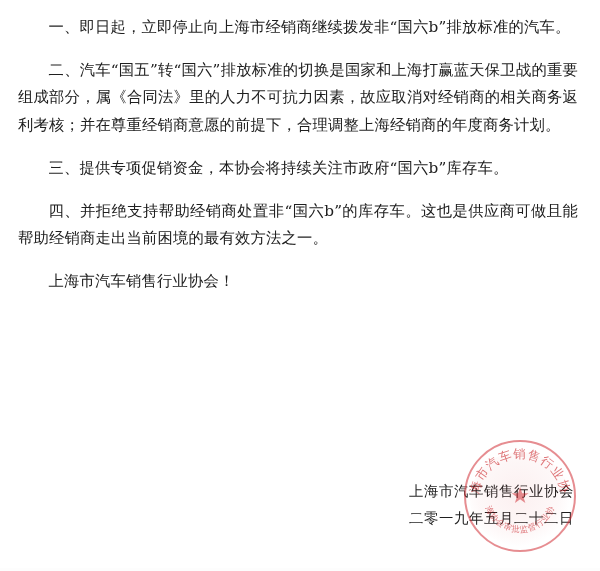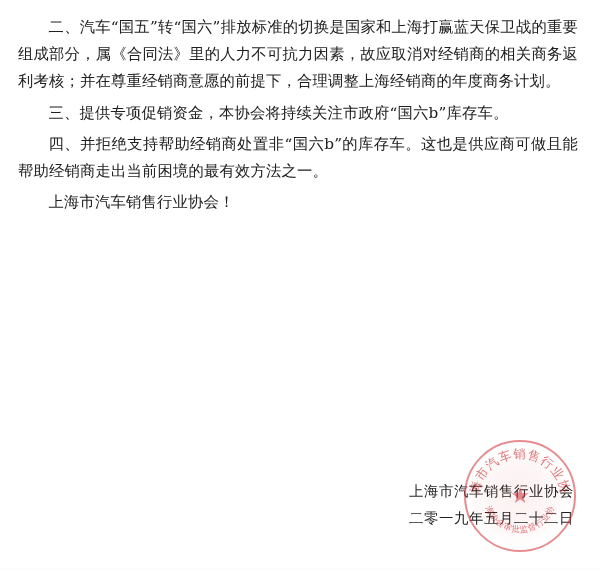"一、即日起，立即停止向上海市经销商继续拨发非“国六b”排放标准的汽车。" p.para { html: none -> <p>一、即日起，立即停止向上海市经销商继续拨发非“国六b”排放标准的汽车。</p> }
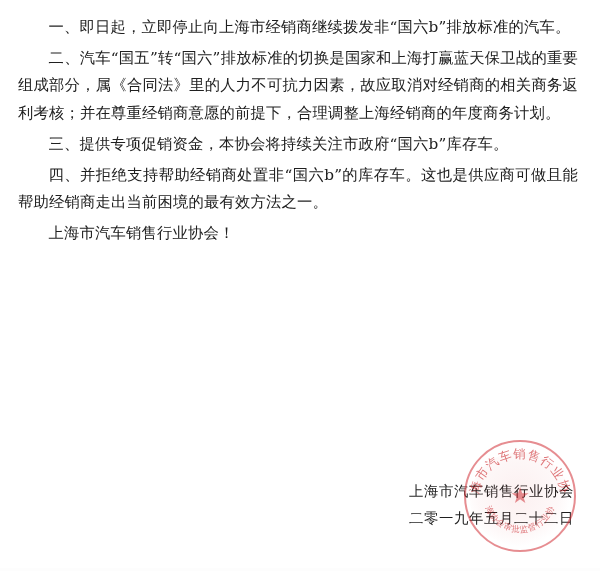"二、汽车“国五”转“国六”排放标准的切换是国家和上海打赢蓝天保卫战的重要组成部分" .para + .para { margin-top: 4px -> 16px }
